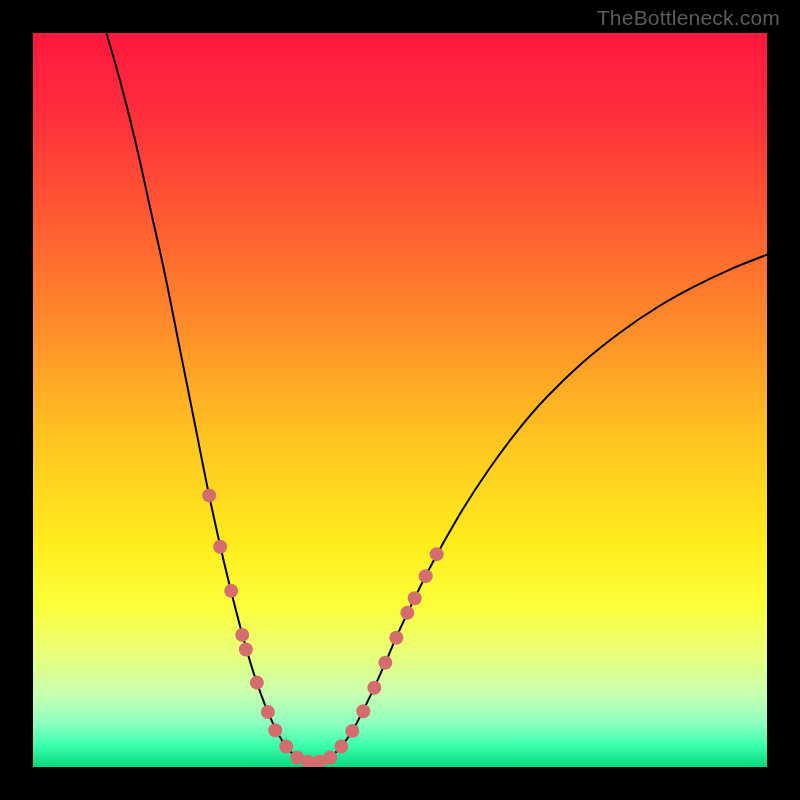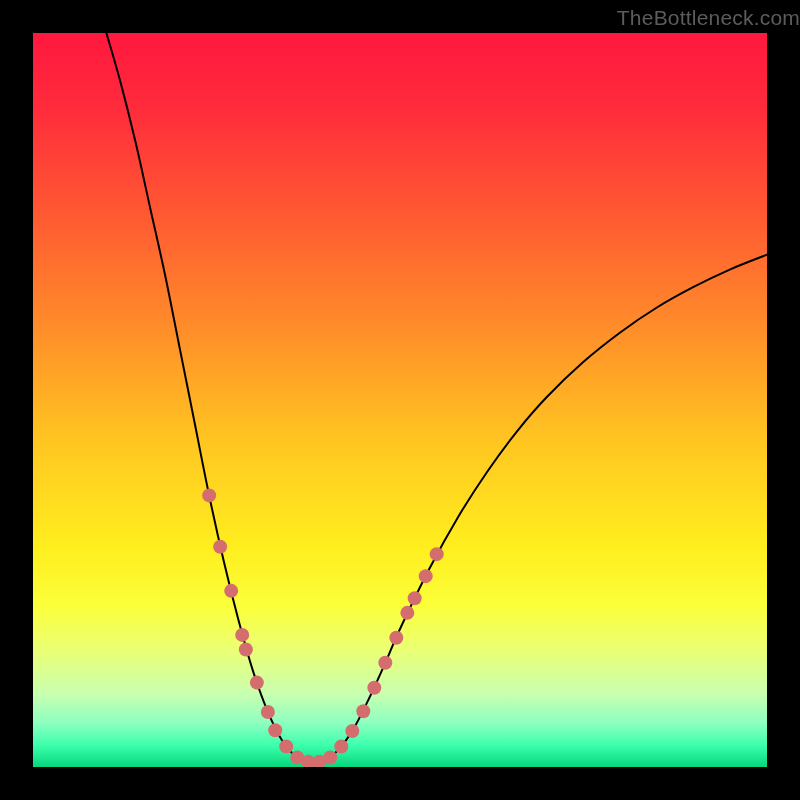"TheBottleneck.com" .watermark { right: 0 -> 20px }
